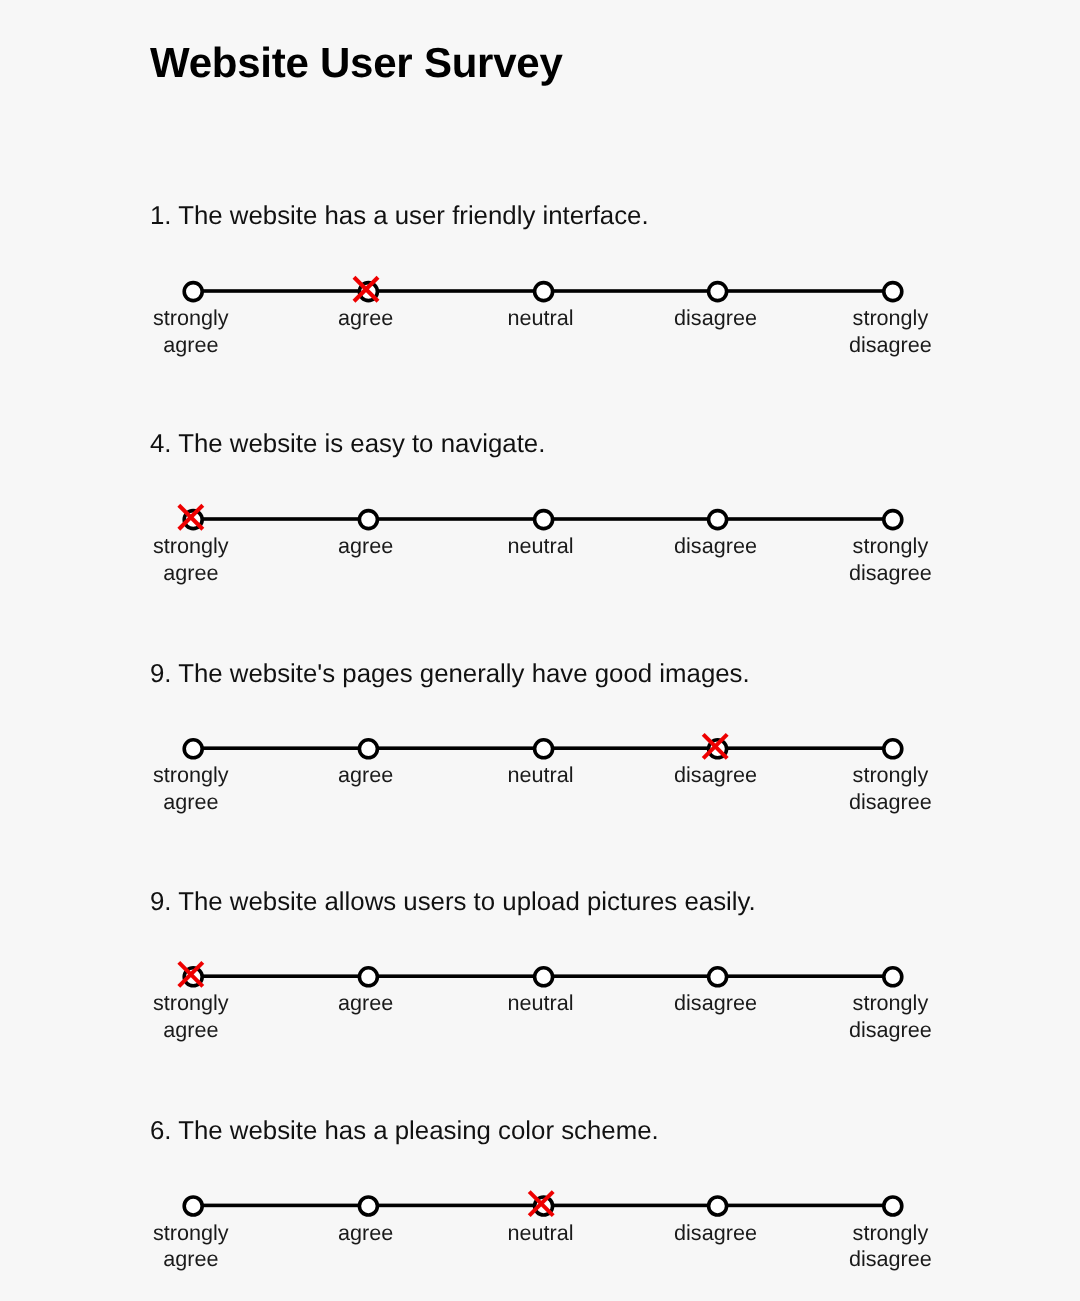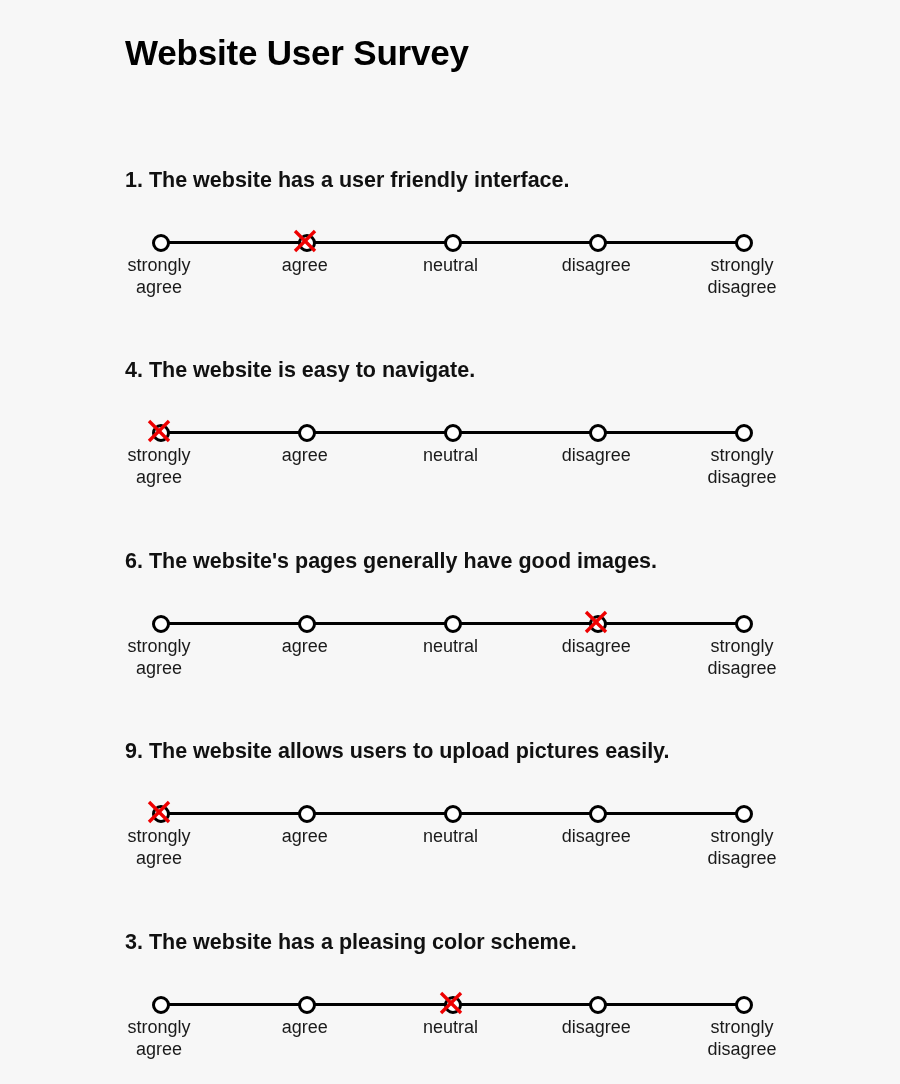"1. The website has a" .question-text { font-weight: bold -> normal }
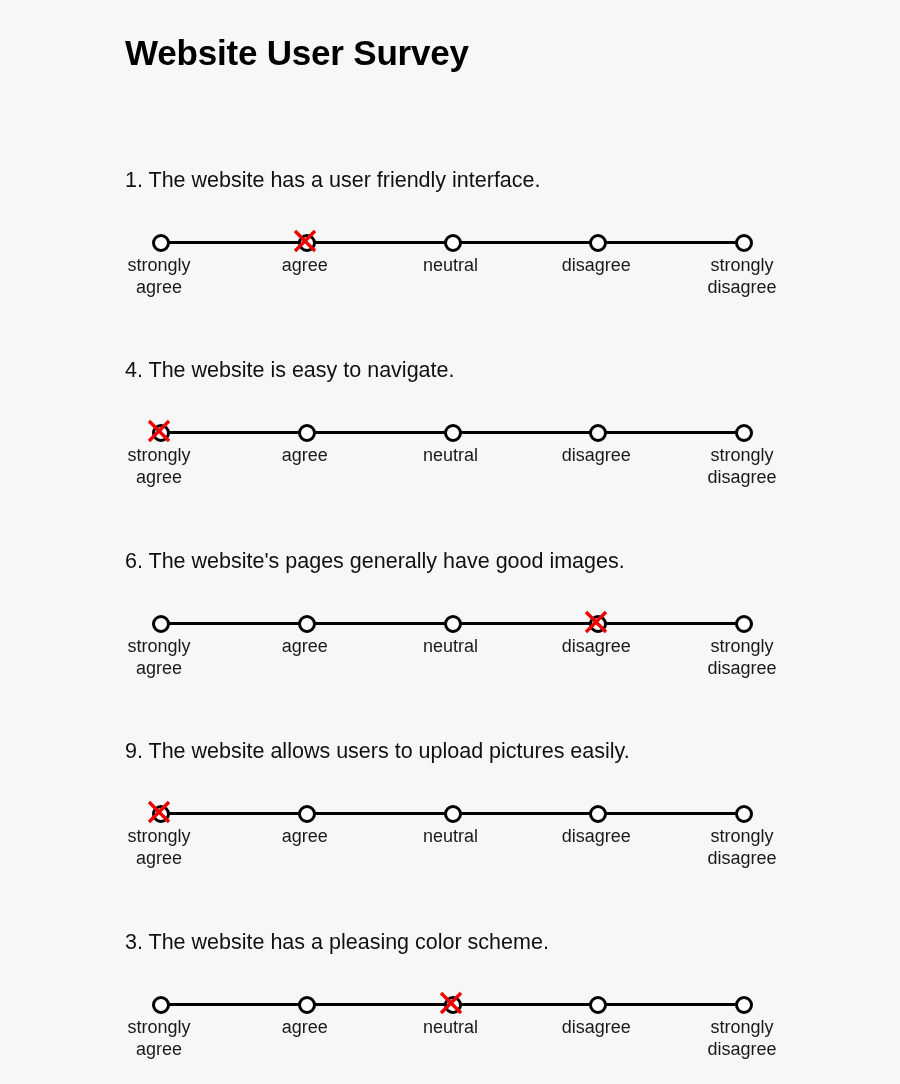"6. The website's pages generally" div.question-text { text: 6 -> 9 }
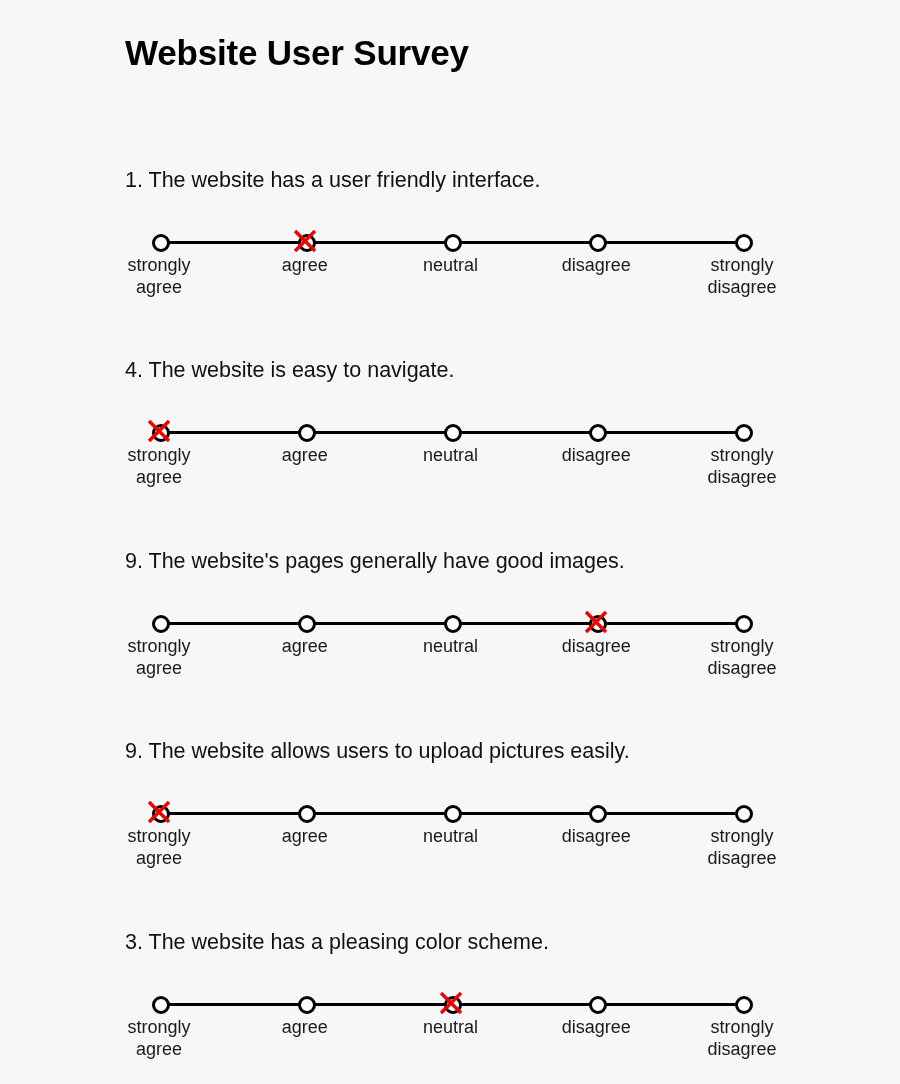"3. The website has a" div.question-text { text: 3 -> 6 }
